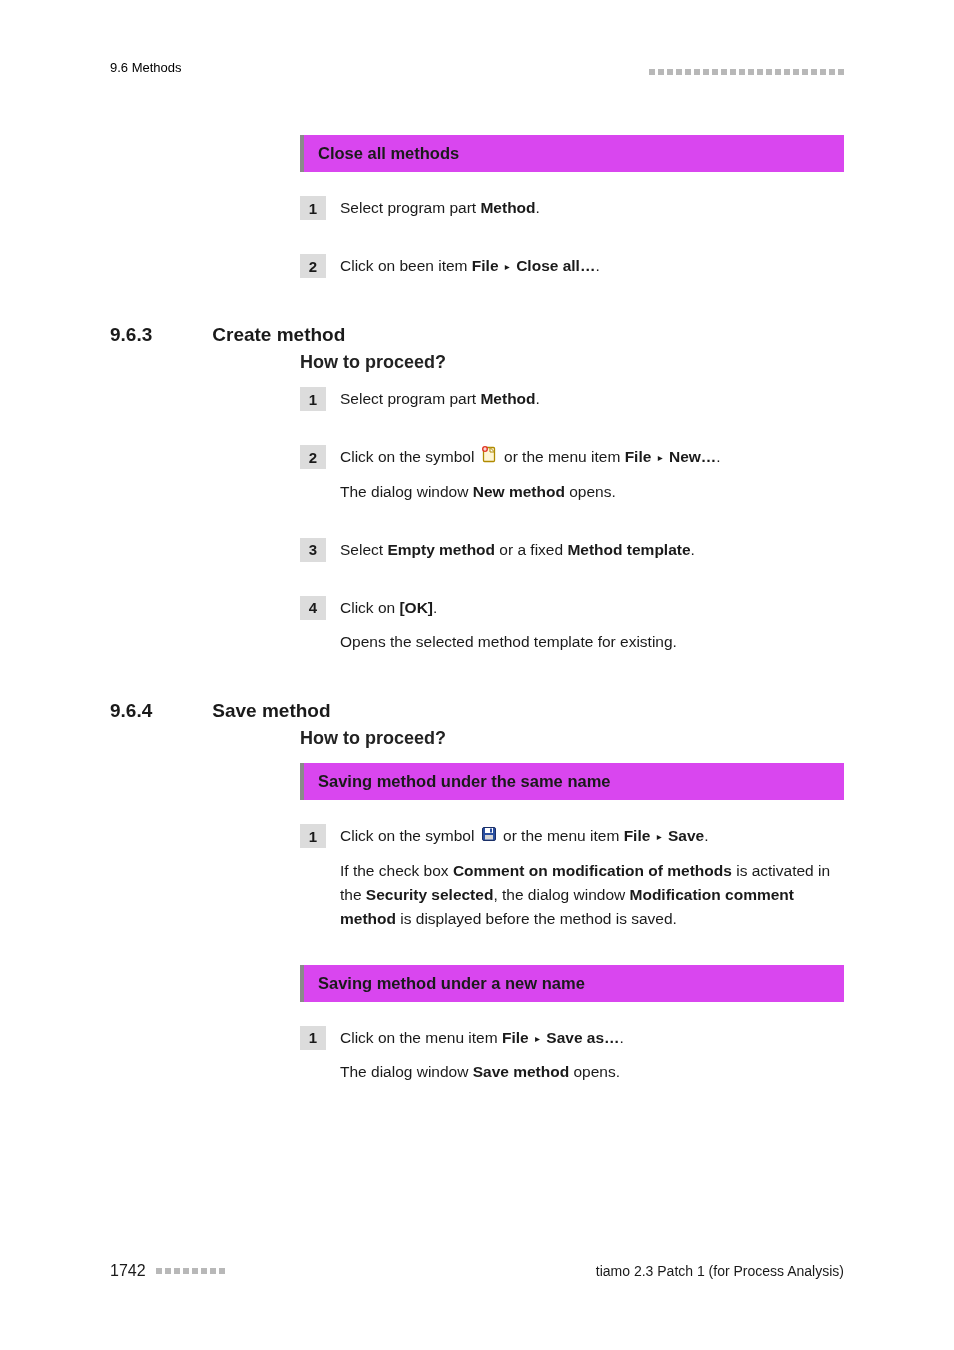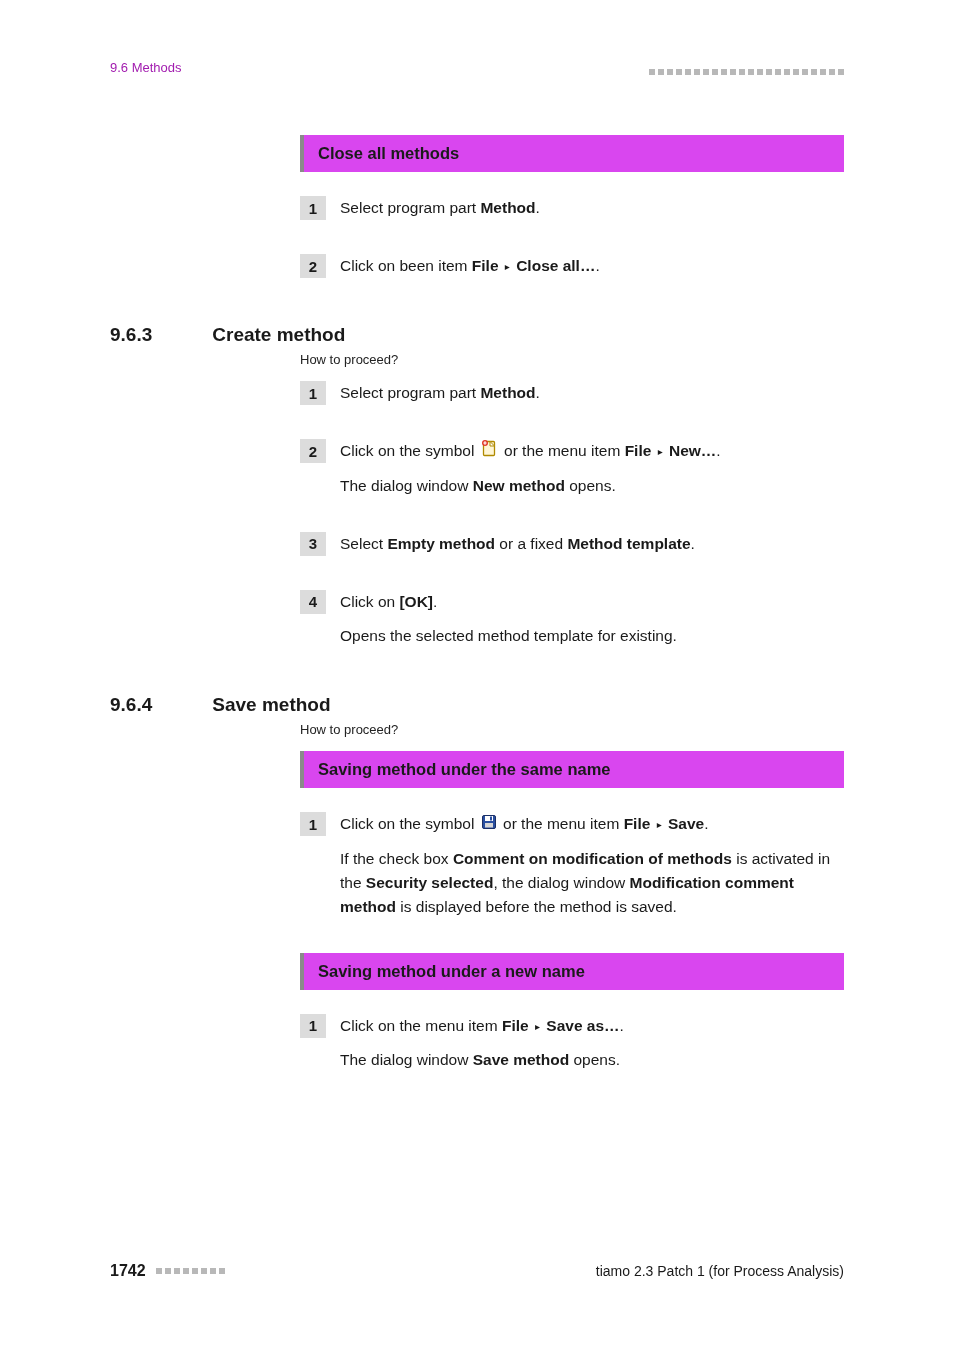"9.6 Methods" .running-left { color: #a21caf -> #000000 }
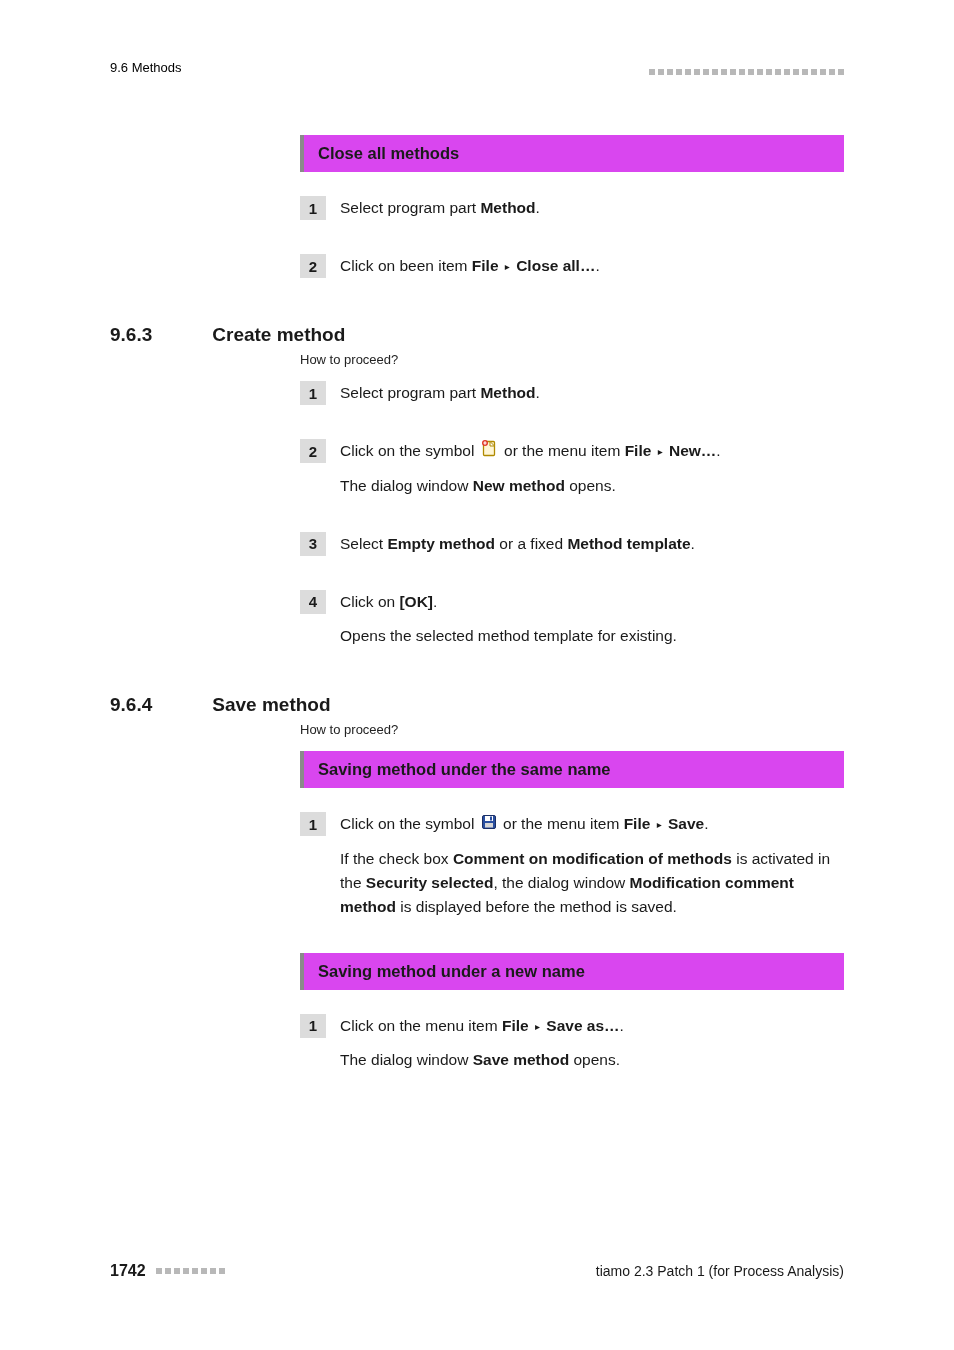"How to proceed?" .how-to { font-size: 13px -> 18px; font-weight: none -> bold }
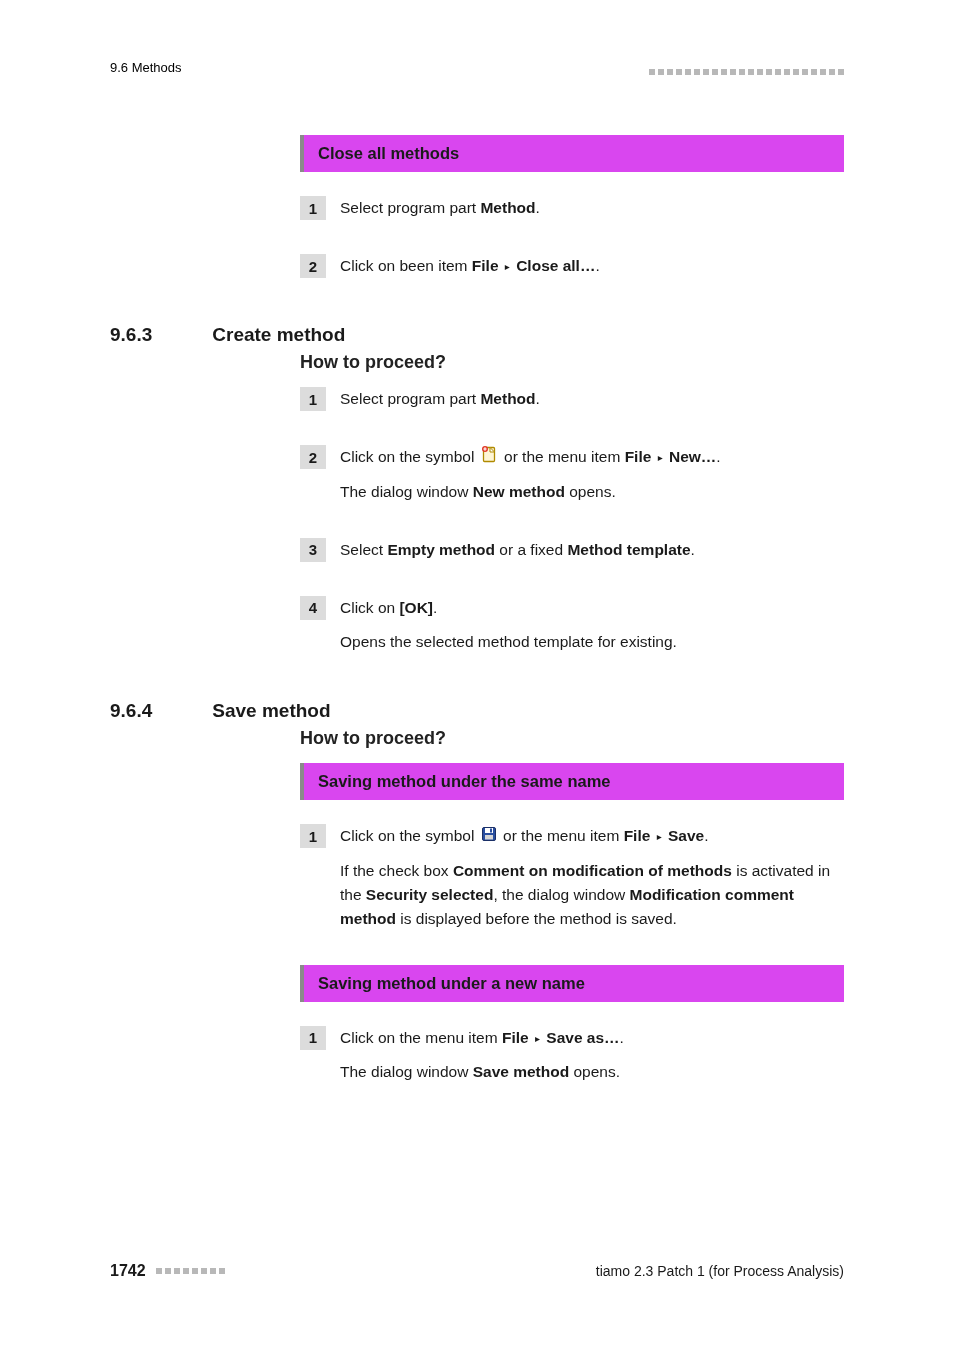"1742" .page-num { font-weight: 700 -> 400 }
